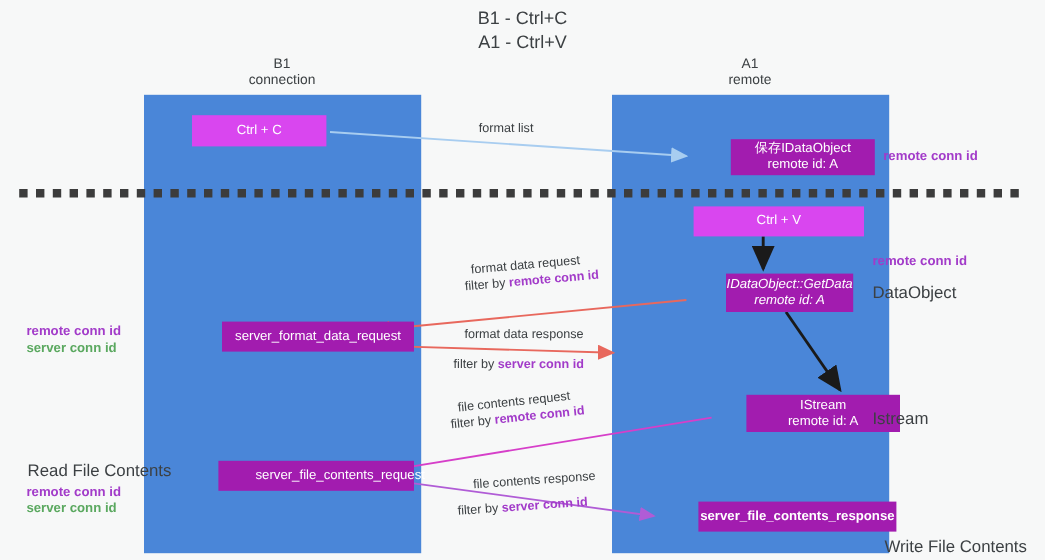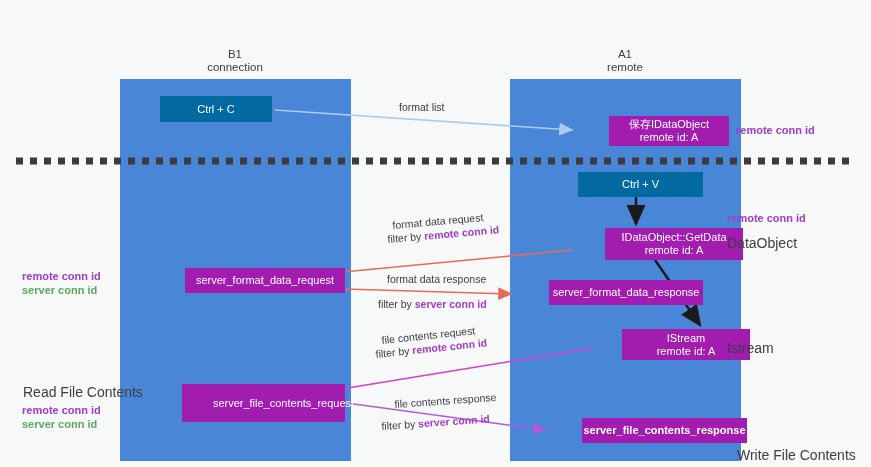"B1 - Ctrl+C" div.title { html: none -> <div>B1 - Ctrl+C A1 - Ctrl+V</div> }
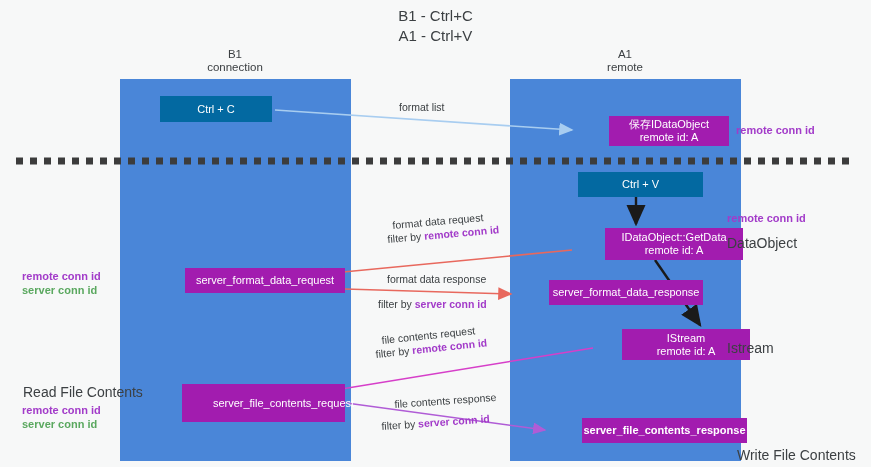"Ctrl + C" .box.green { background: #0369a1 -> #d946ef }
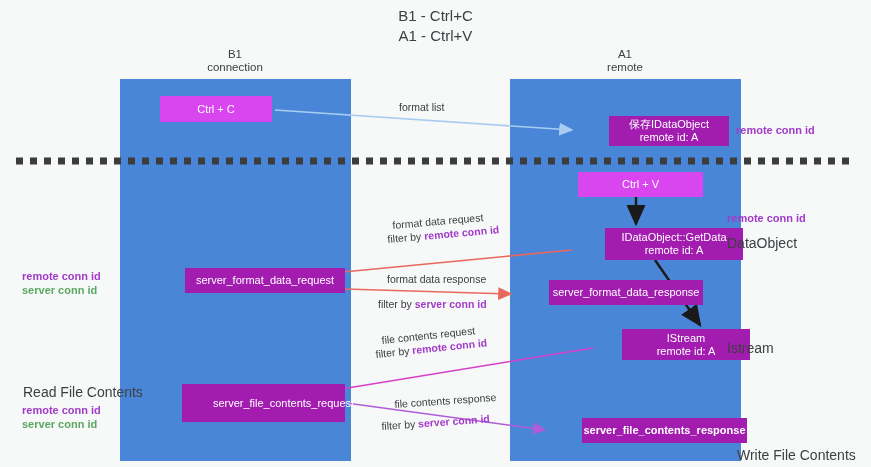"Ctrl + V" div.box { width: 125px -> 142px }
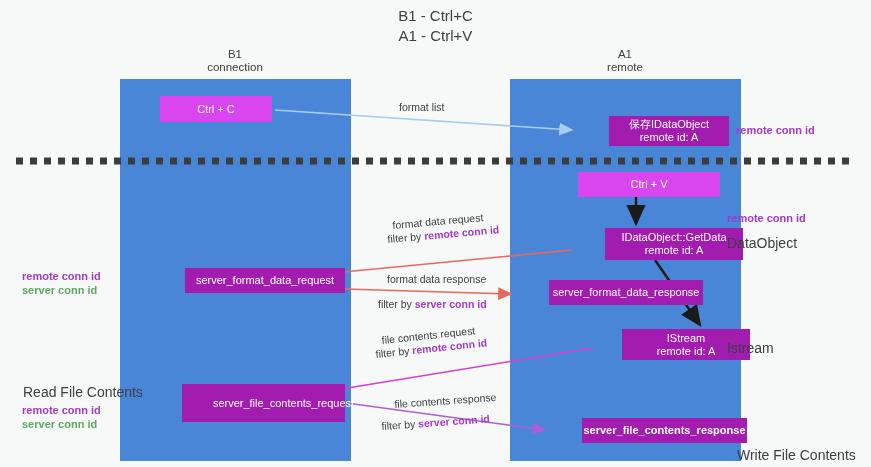"IDataObject::GetData" div.box { font-style: none -> italic; width: 138px -> 106px }
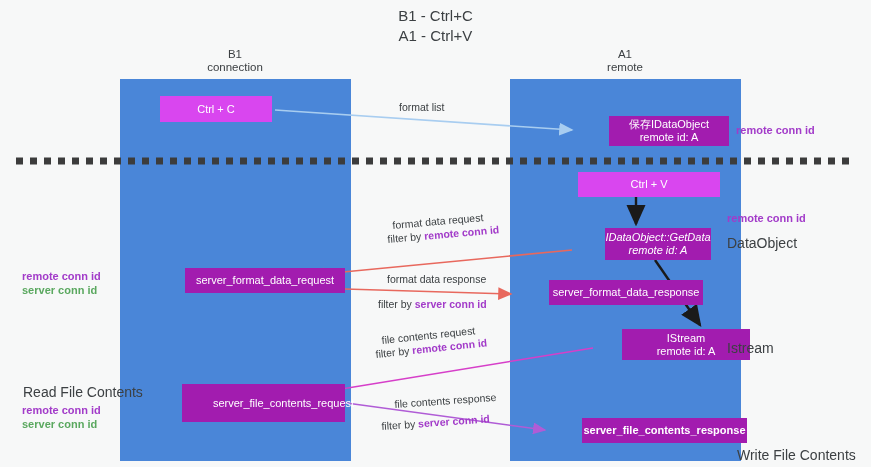"server_format_data_response" div.box { html: <div>server_format_data_response</div> -> none }
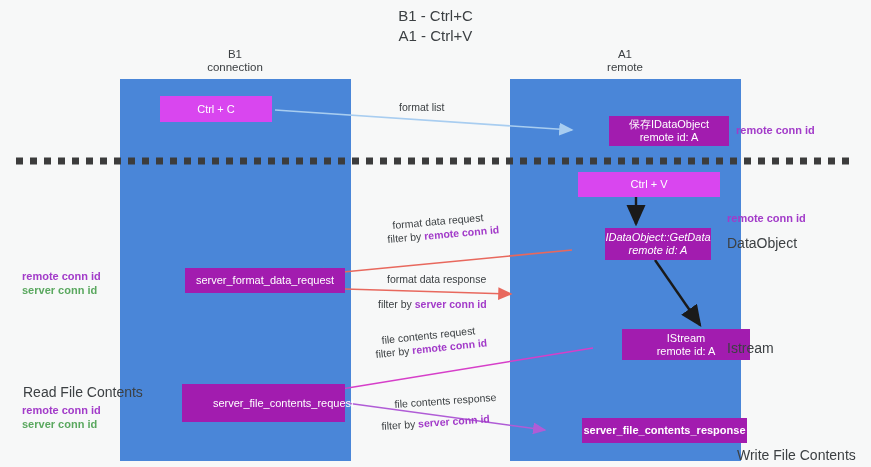"server_file_contents_request" div.box { height: 38px -> 25px }
